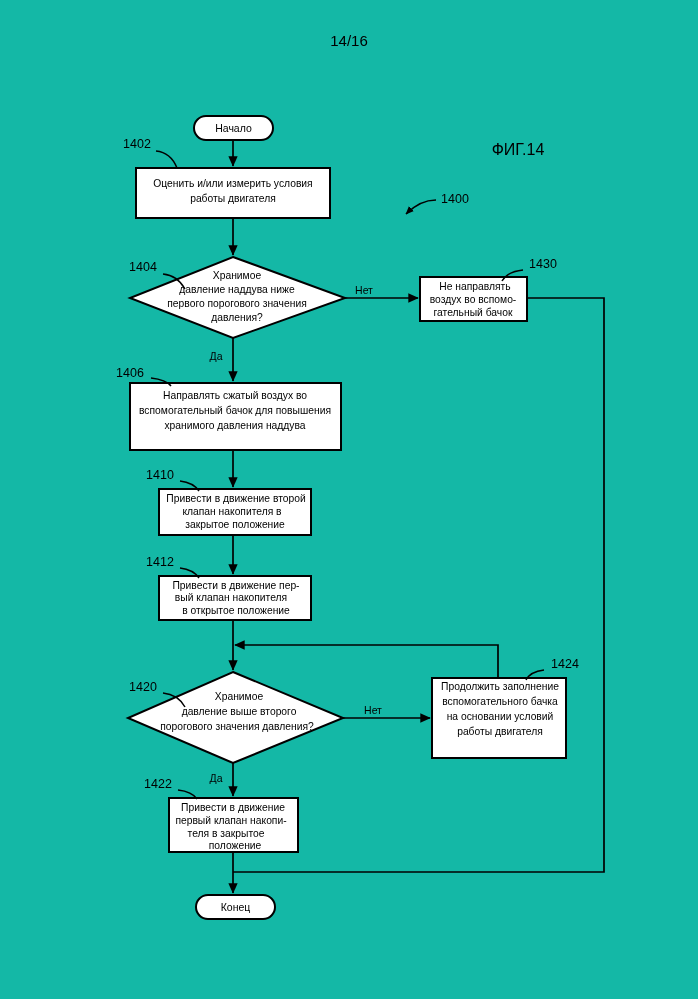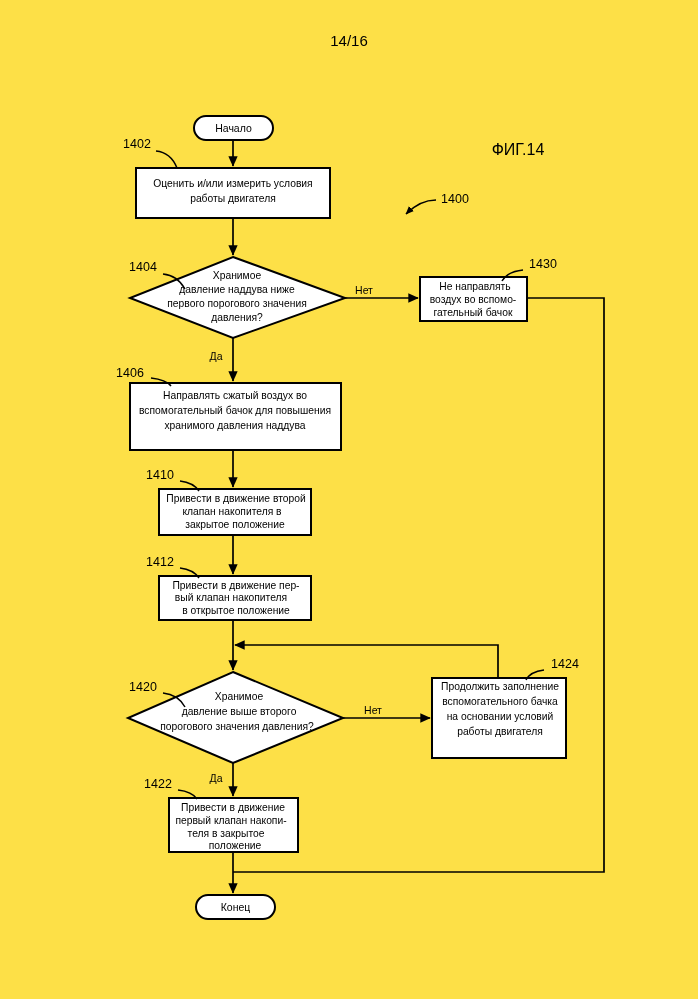"14/16" #sheet { background: #fde047 -> #14b8a6 }
